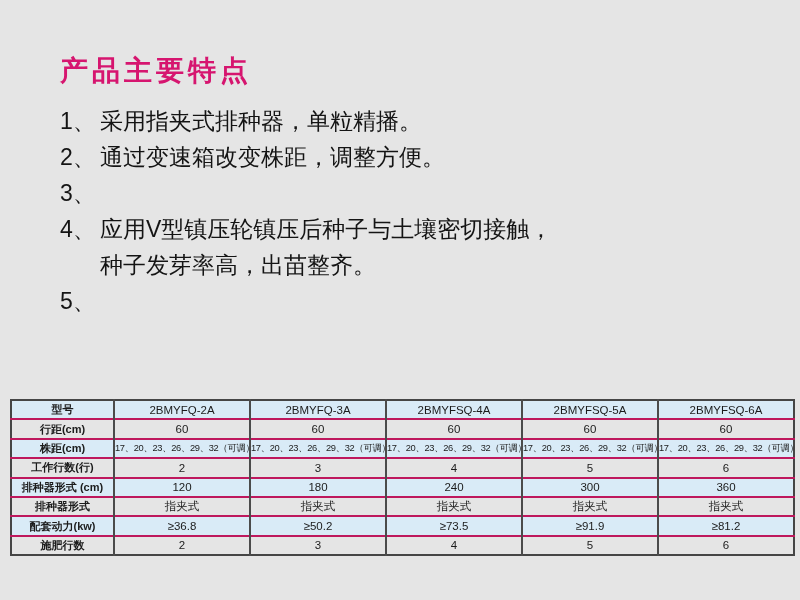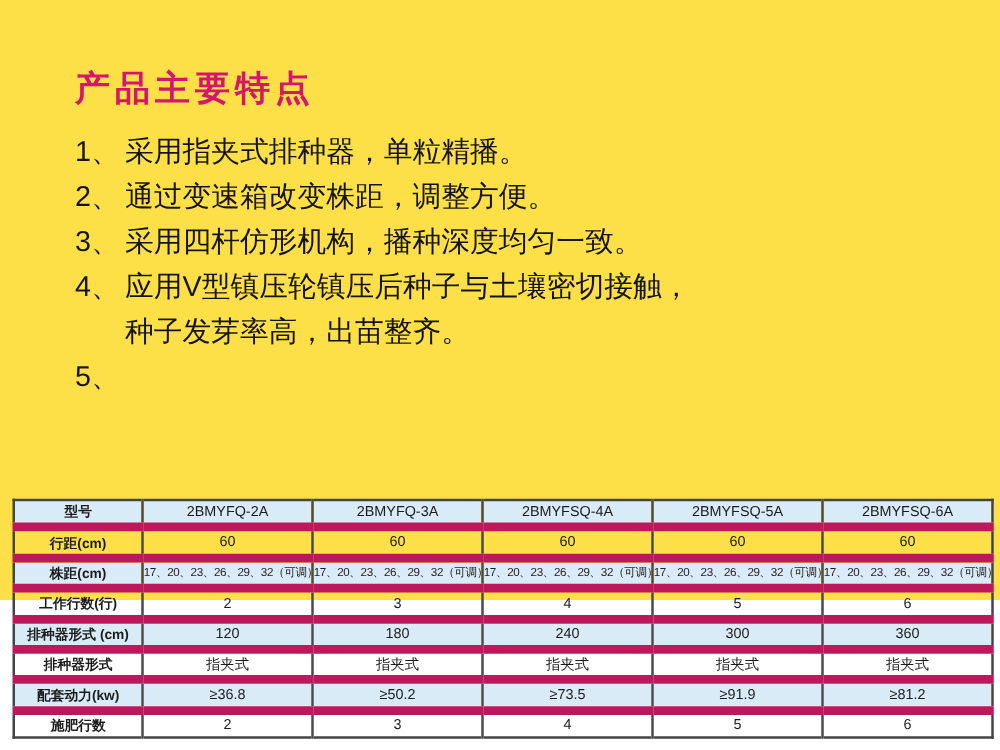"产品主要特点" .page { background: #fde047 -> #e5e5e5; height: 480px -> 600px }
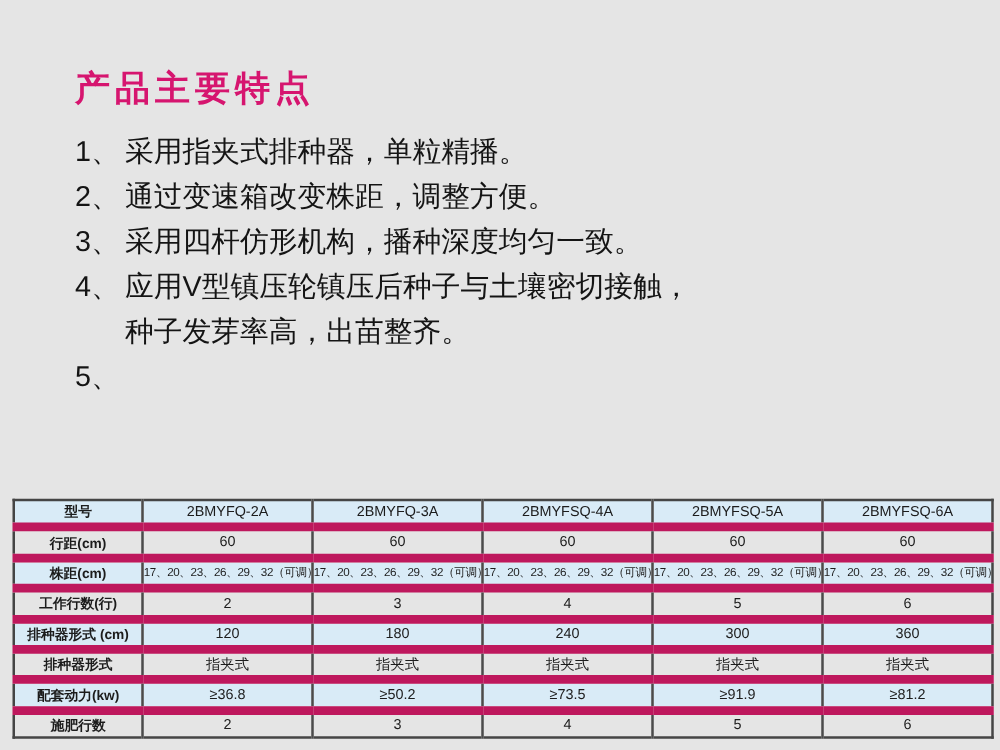"采用四杆仿形机构，播种深度均匀一致。" span { html: <span>采用四杆仿形机构，播种深度均匀一致。</span> -> none }
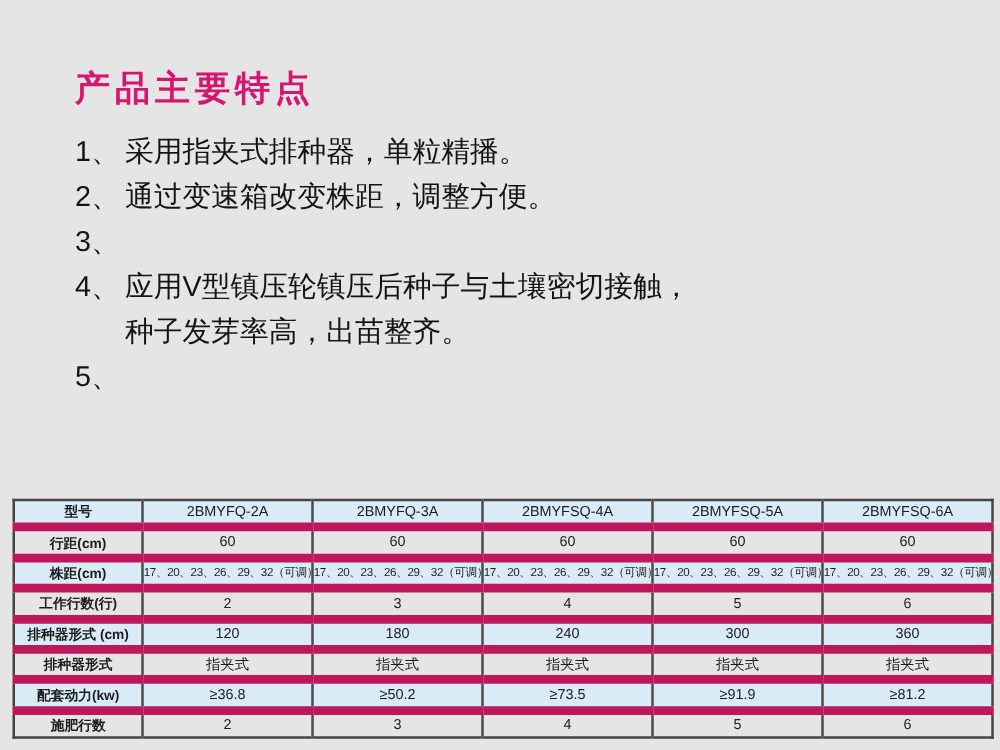"行距(cm)" table.specs td { border-top: 7px solid #be185d -> 2px solid #be185d }
